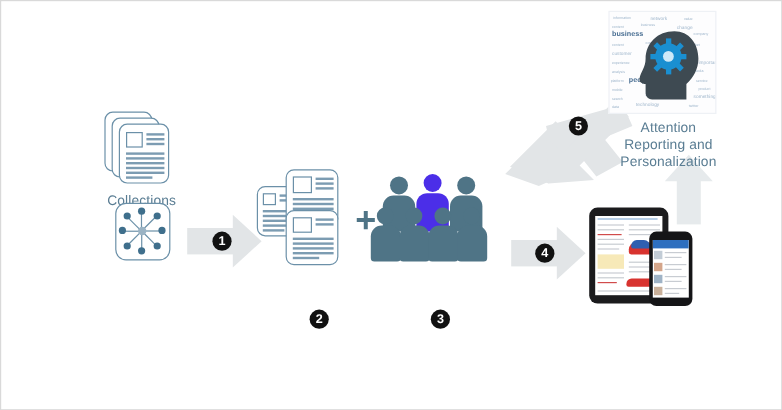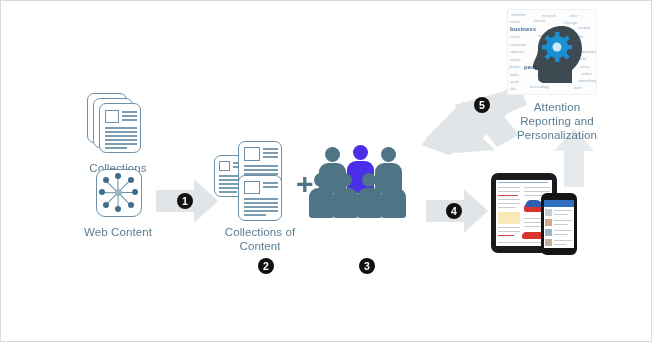"Web Content" div.caption { html: <div>Web Content</div> -> none }
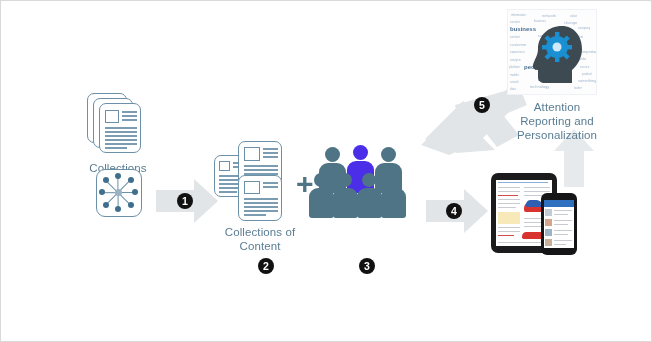"Collections of" div.caption { html: <div>Collections of Content</div> -> none }
